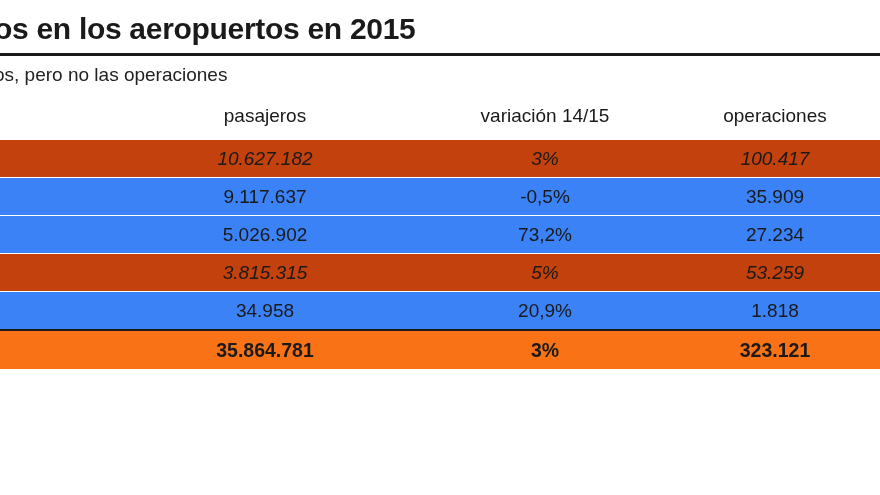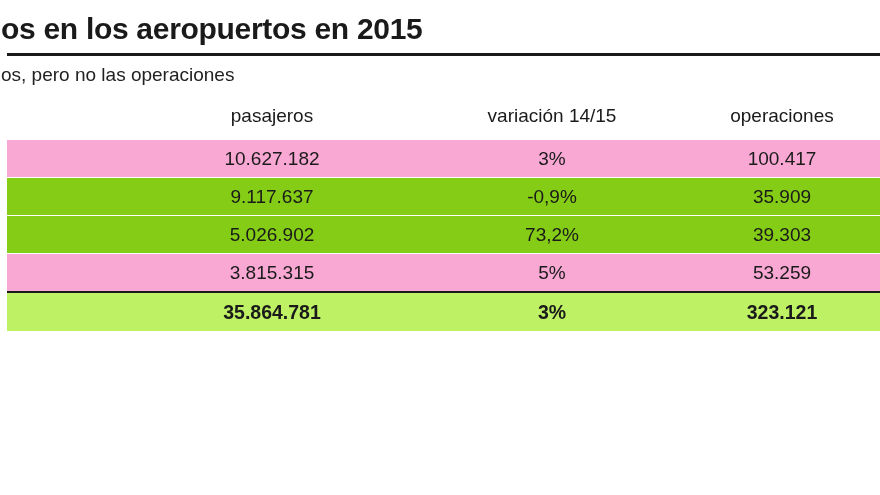"os en los aeropuertos en" .page { padding-left: 7px -> 0 }
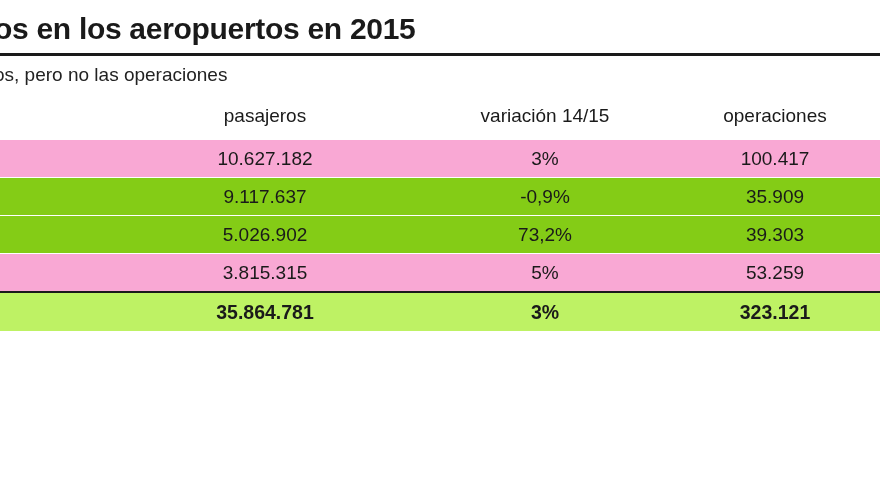"10.627.182" tr.shaded td { background: #f9a8d4 -> #c2410c; font-style: none -> italic }
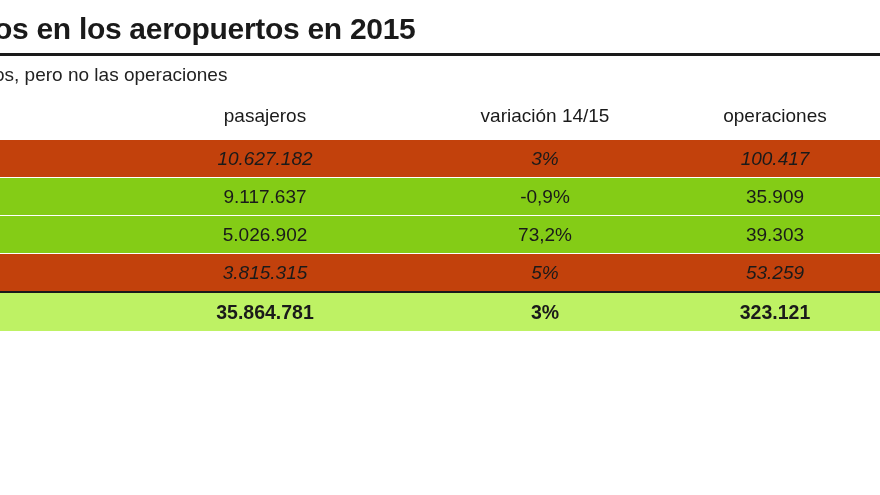"9.117.637" tr.plain td { background: #84cc16 -> #3b82f6 }
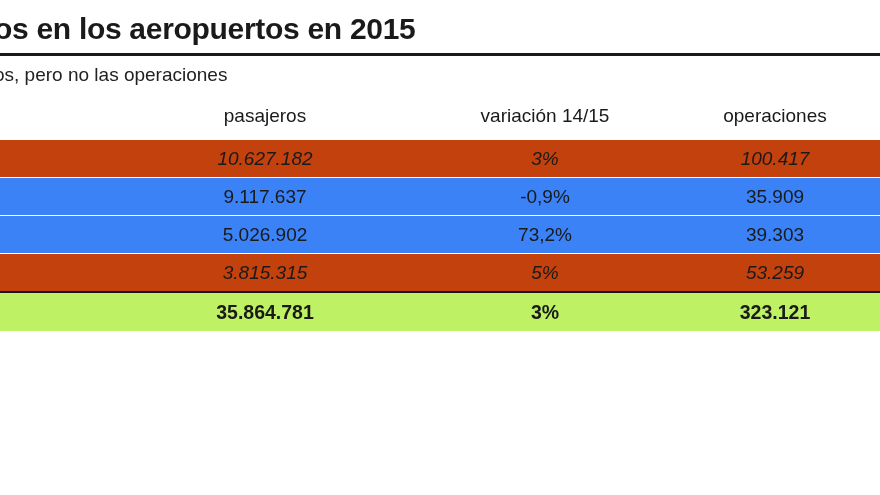"-0,9%" td.var { text: -0,9% -> -0,5% }
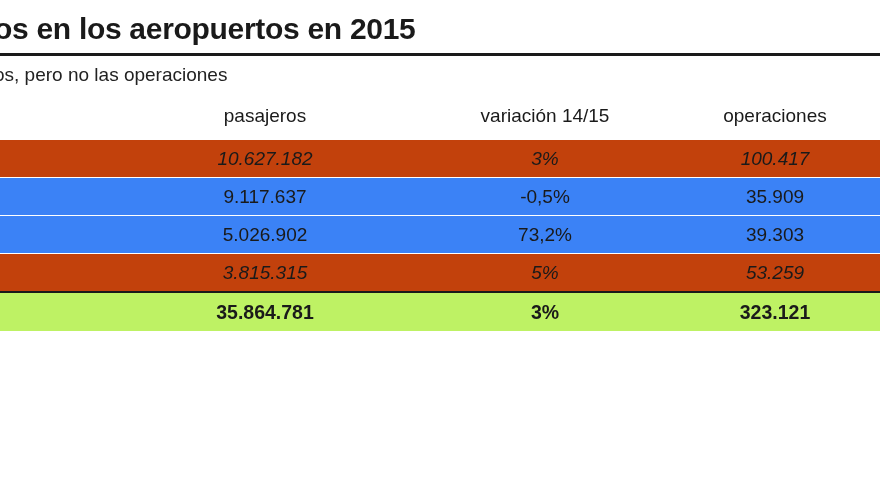"39.303" td.ops { text: 39.303 -> 27.234 }
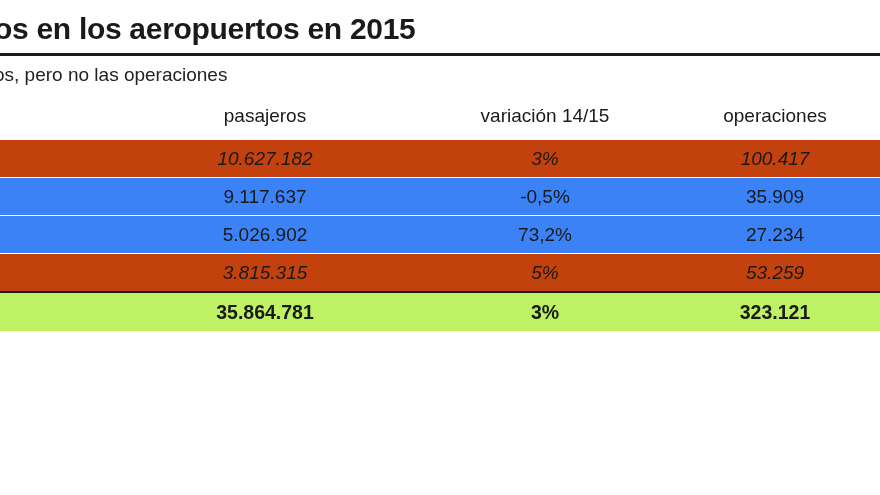"34.958" tr.plain { html: none -> <tr> <td></td> <td>34.958</td> <td>20,9%</td> <td>1.818</td> </tr> }
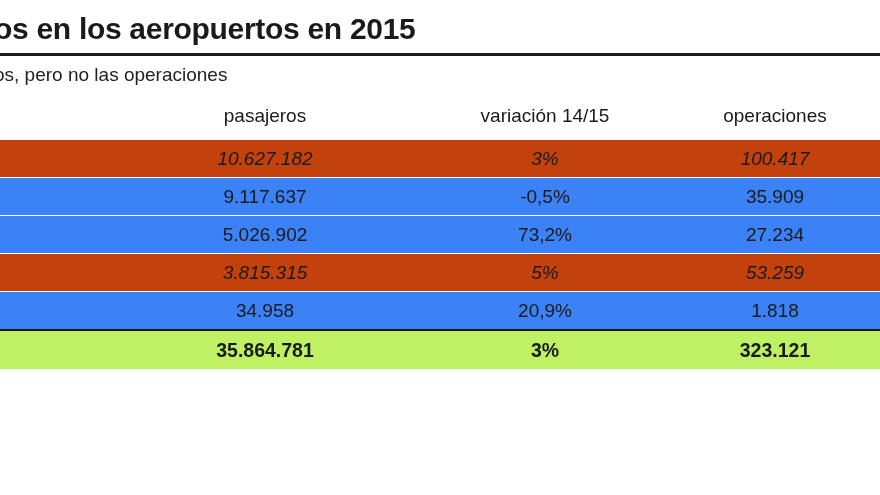"35.864.781" tr.total td { background: #bef264 -> #f97316 }
